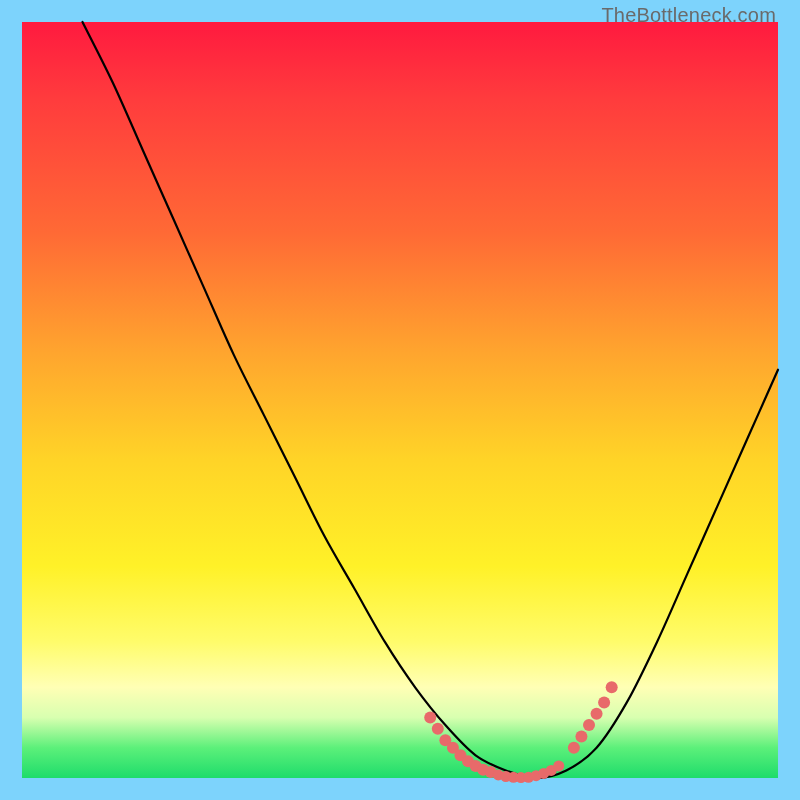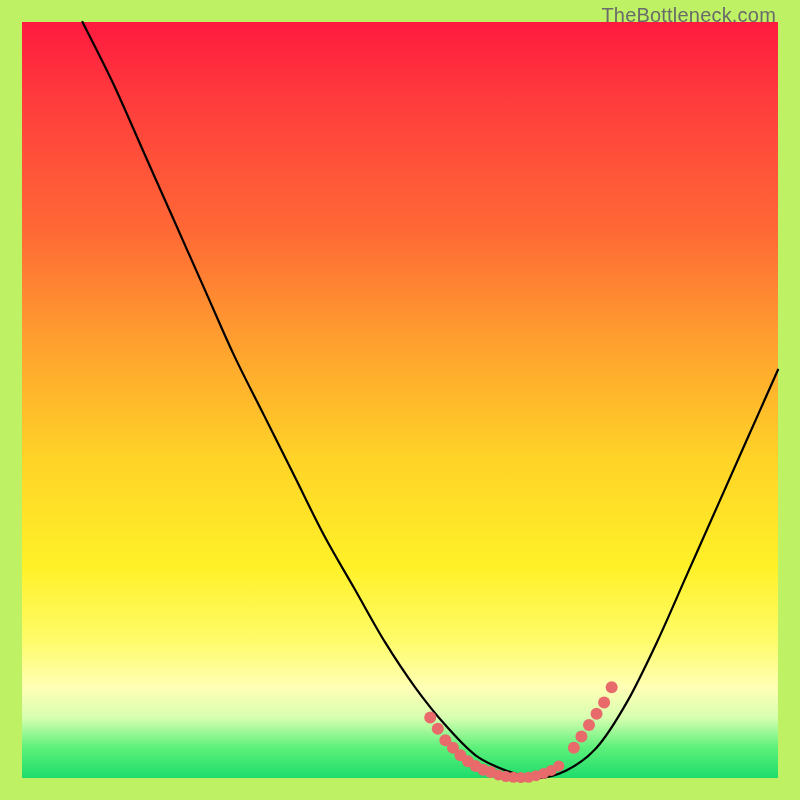"TheBottleneck.com" .frame { background: #bef264 -> #7dd3fc }
